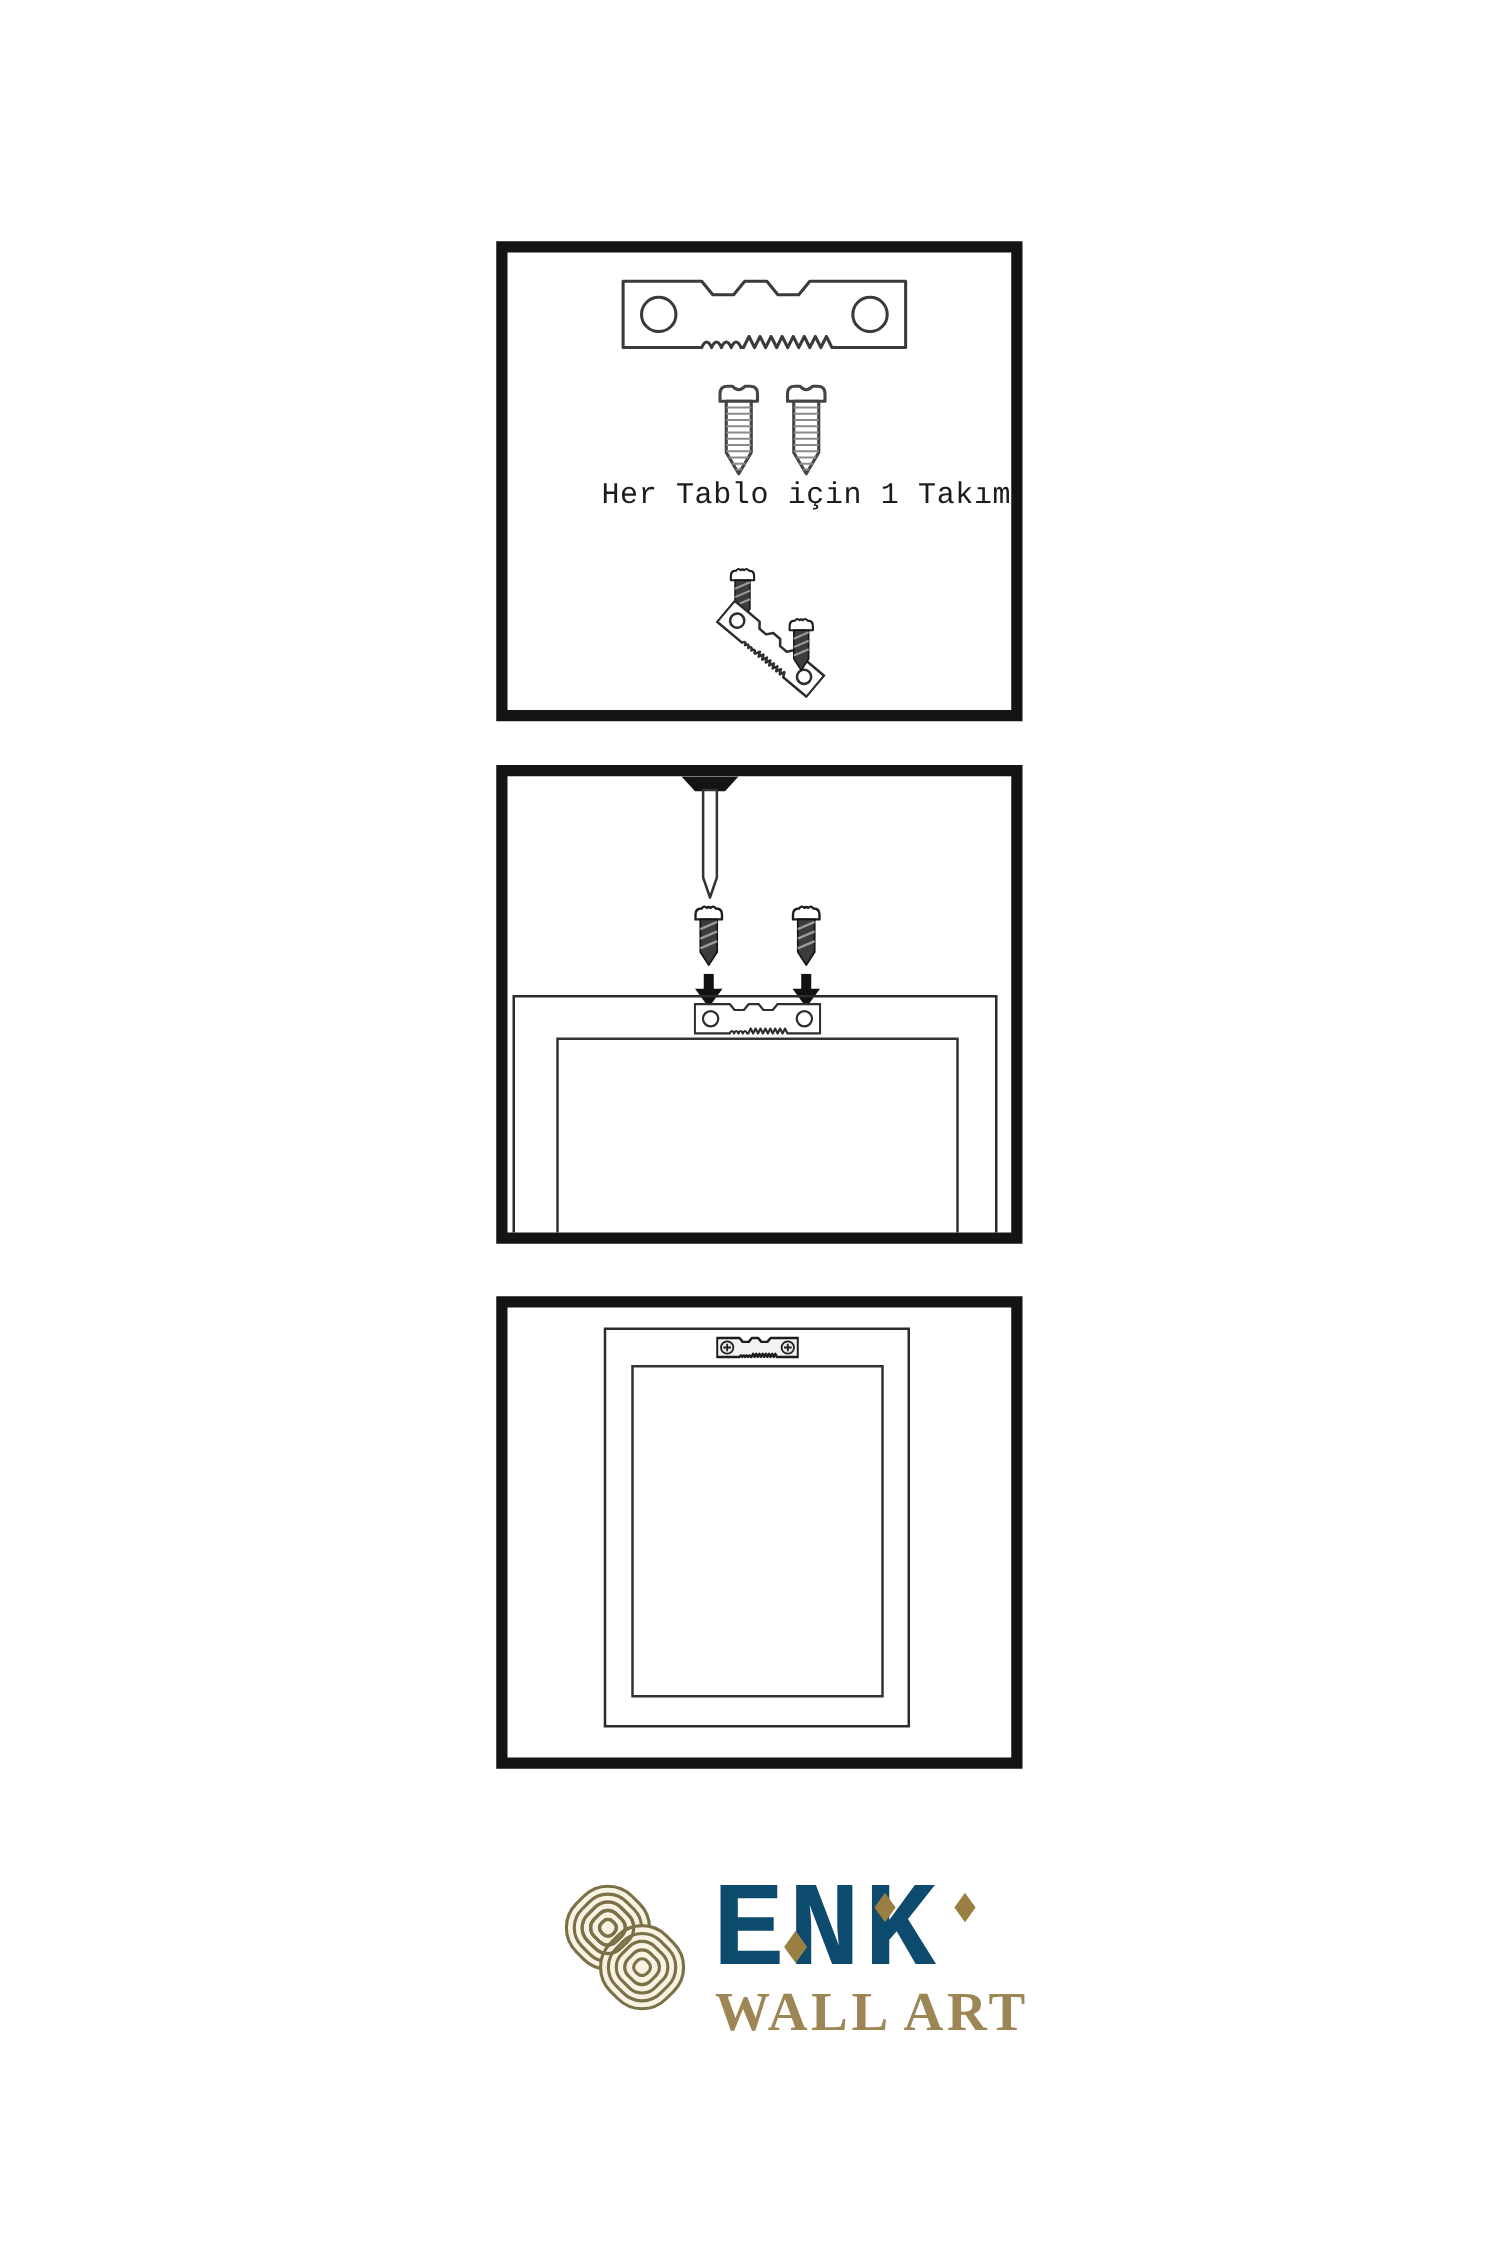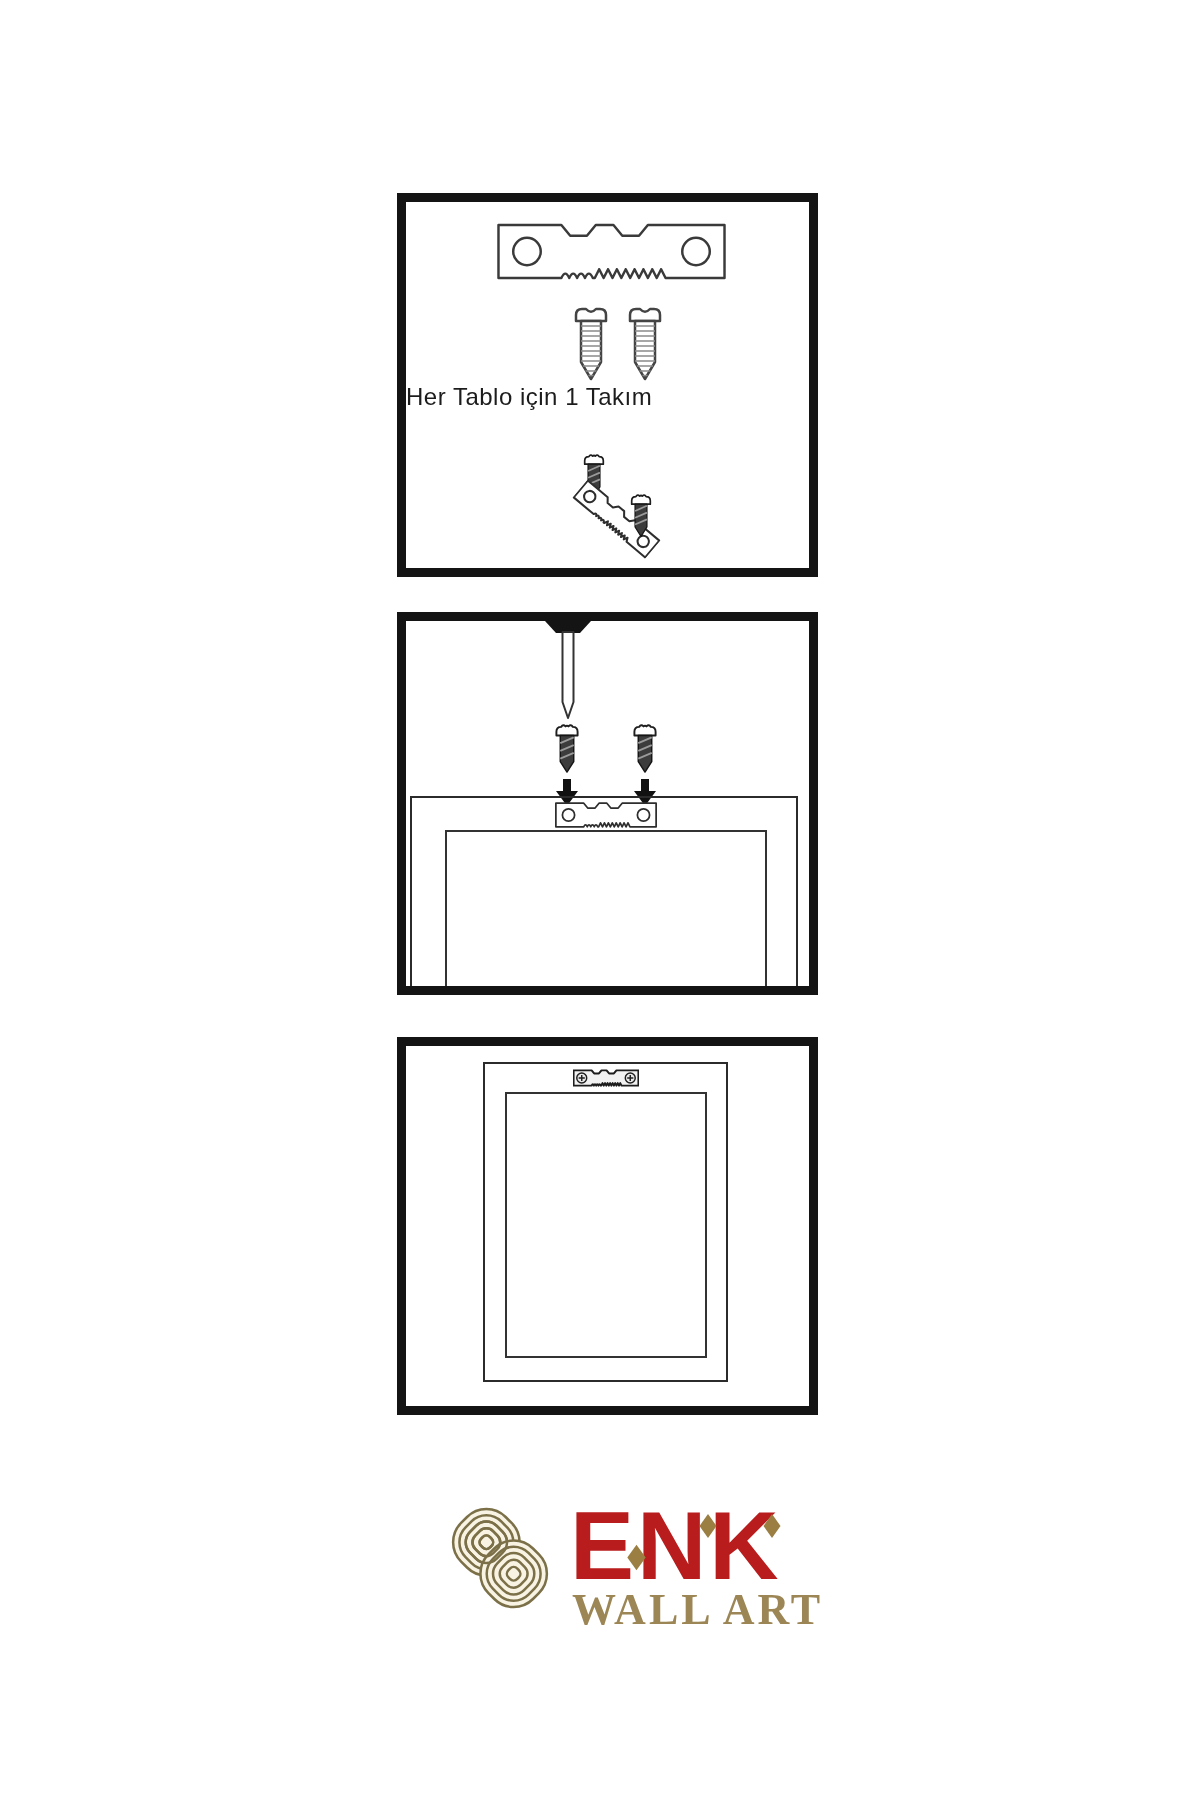"Her Tablo için 1 Takım" .caption { font-family: Liberation Sans, sans-serif -> Liberation Mono, monospace; text-align: left -> right }
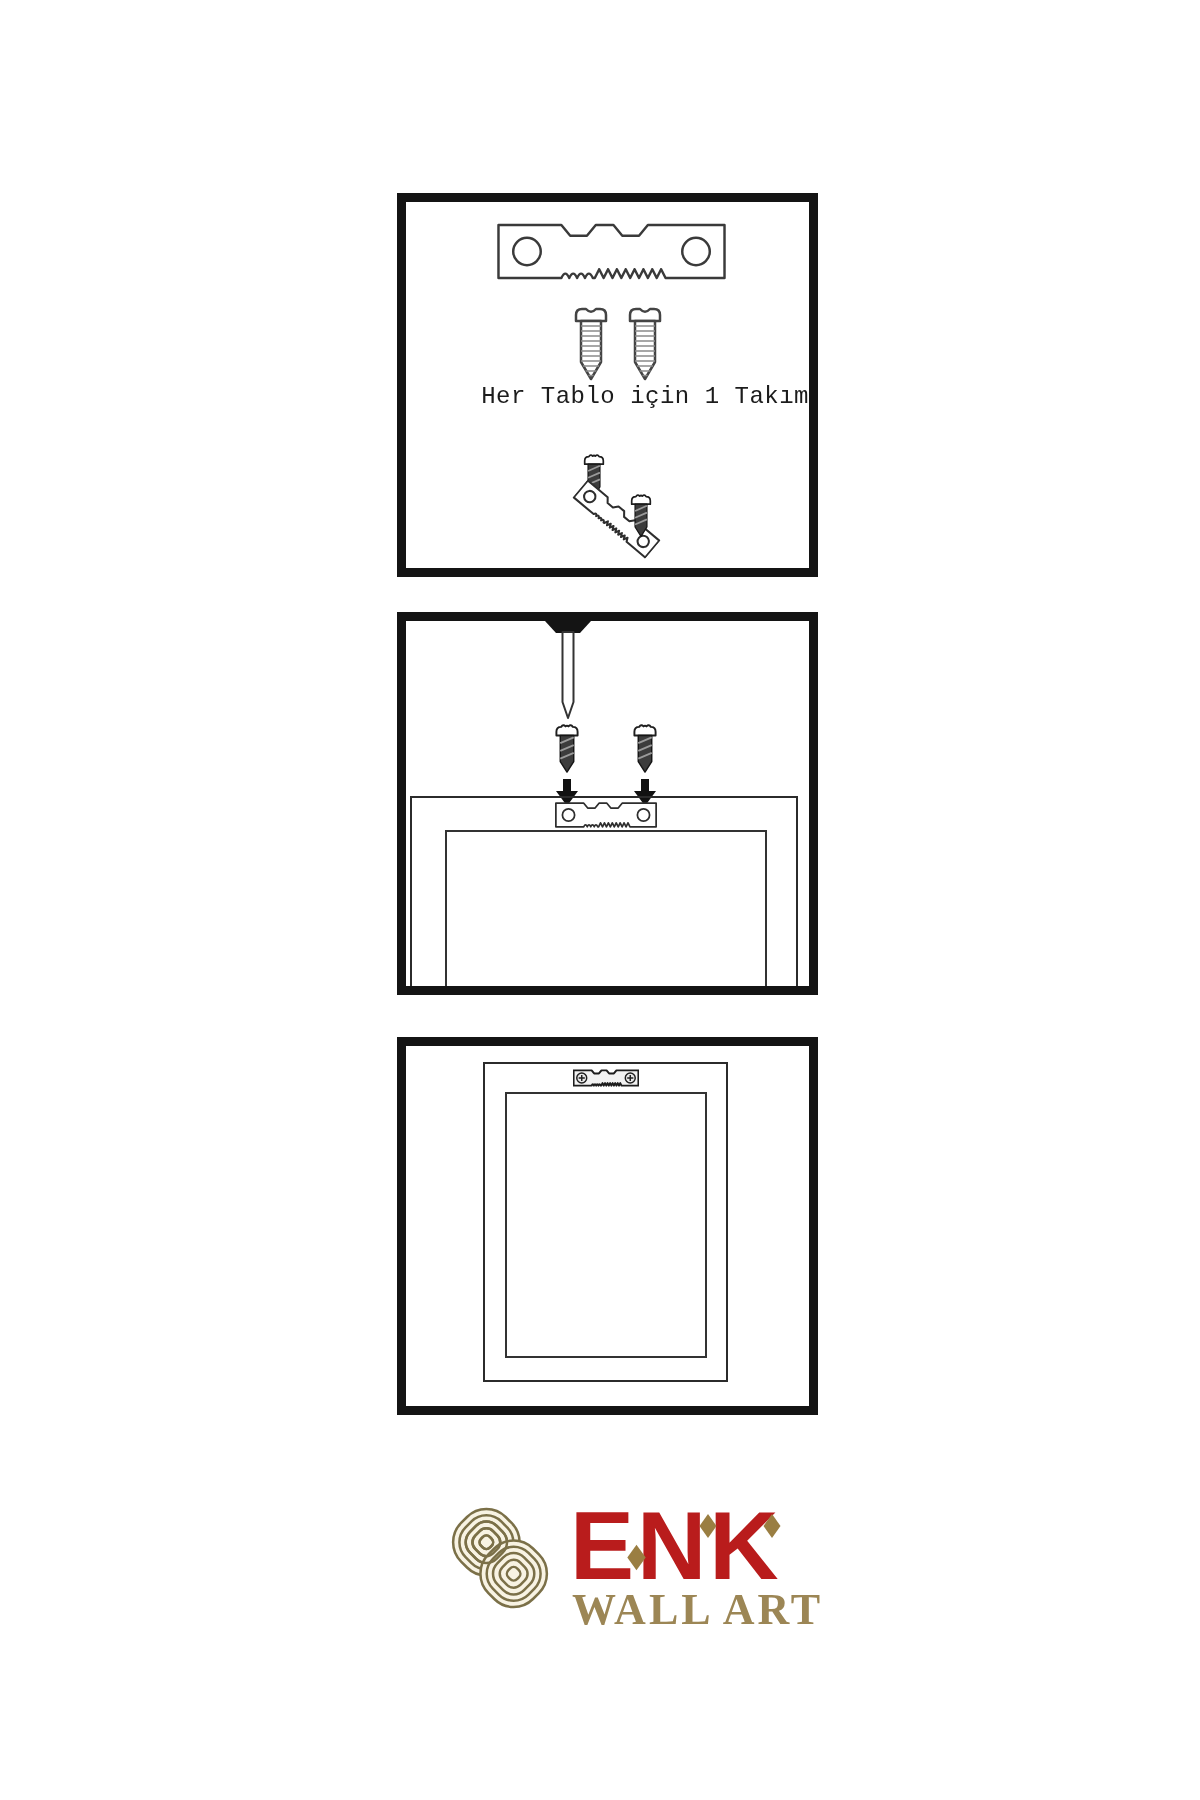"ENK" .brand-name { color: #b91c1c -> #0c4a6e; font-family: Liberation Sans, sans-serif -> Liberation Mono, monospace }
